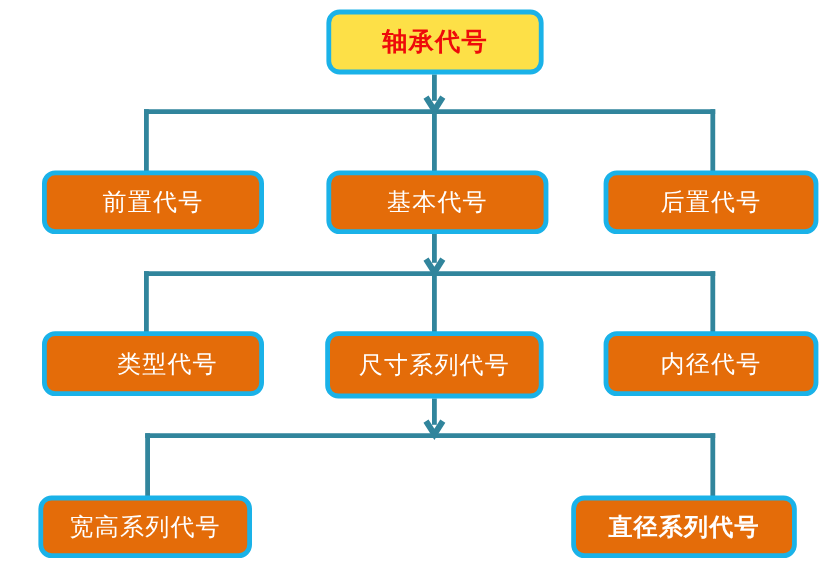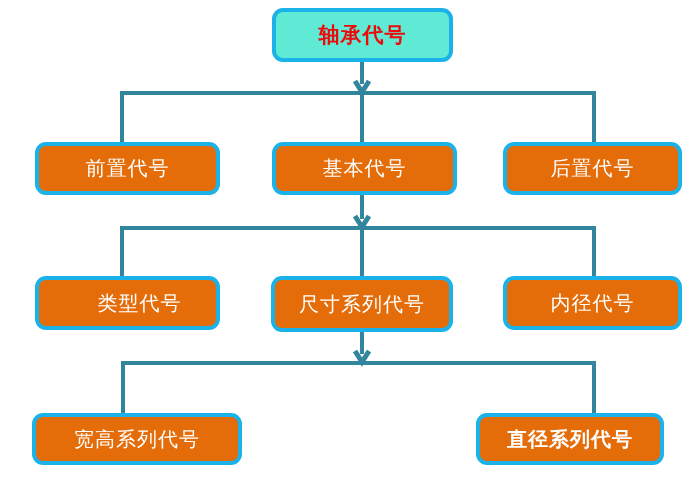"轴承代号" .node.root { background: #5eead4 -> #fde047 }
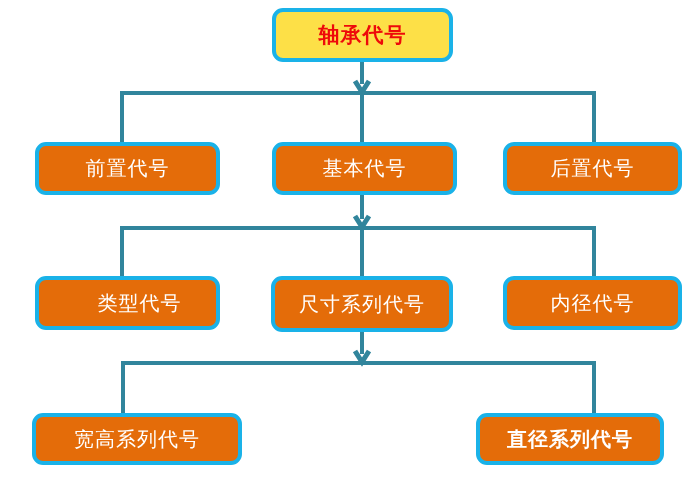"宽高系列代号" div.node { width: 210px -> 178px }
